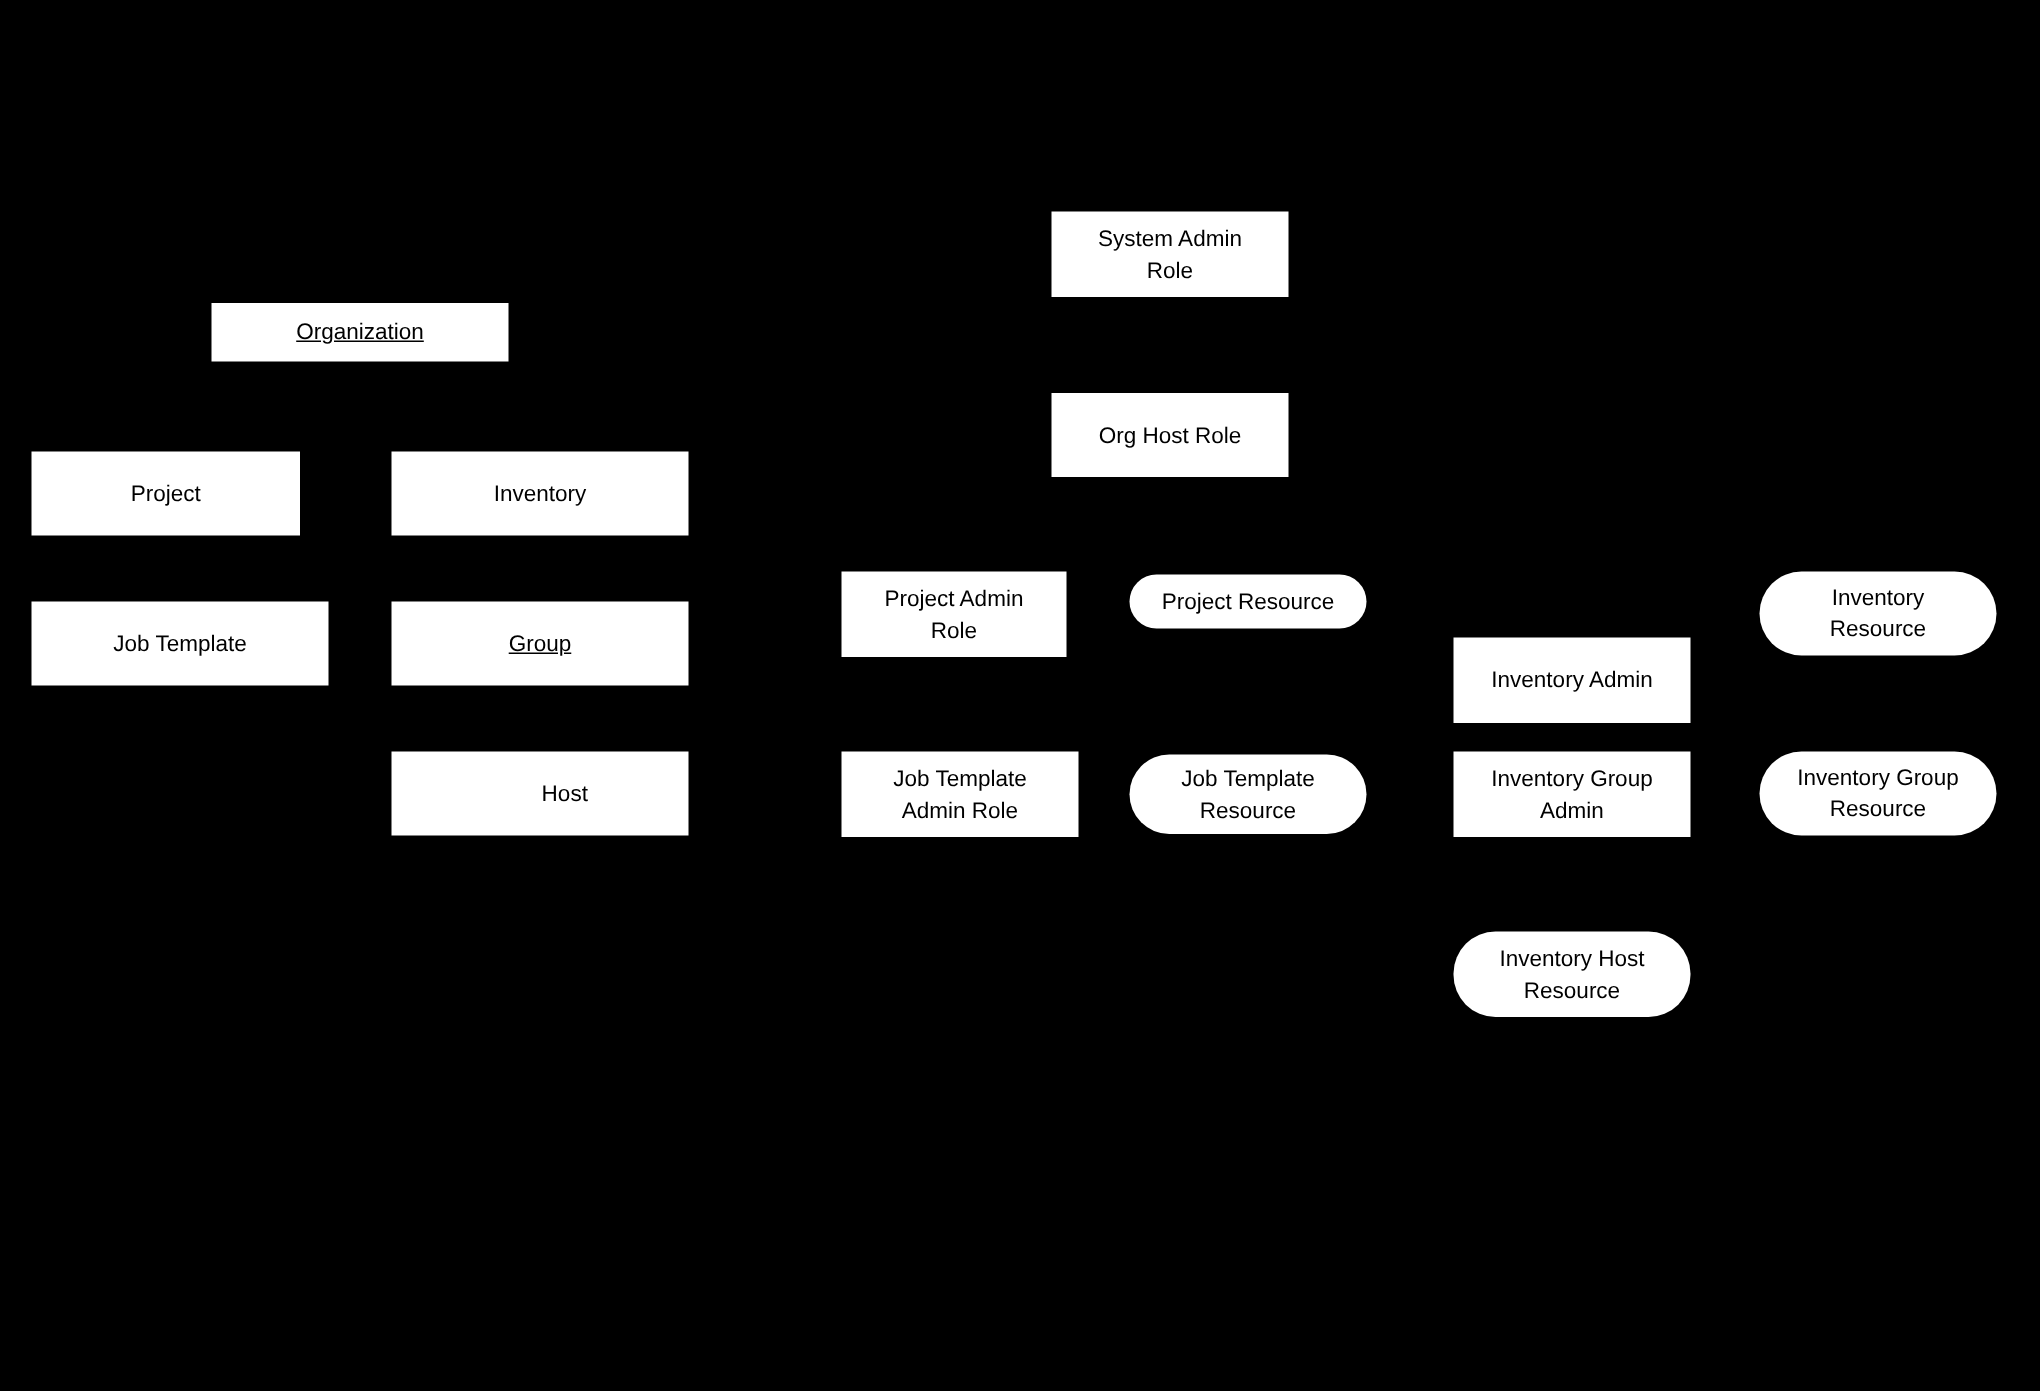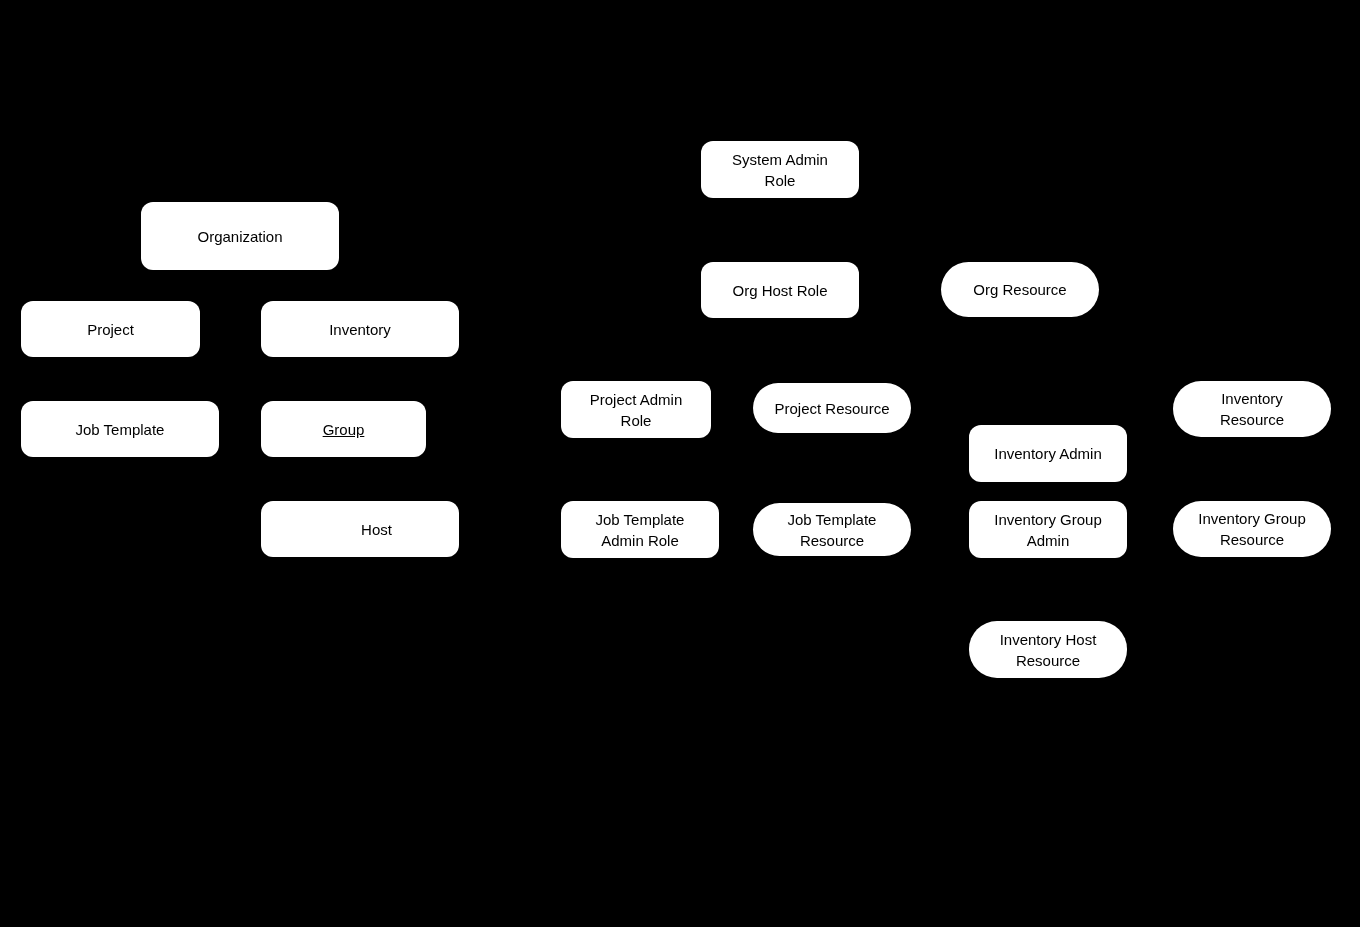"System Admin" .node.rect { border-radius: 12px -> 0 }
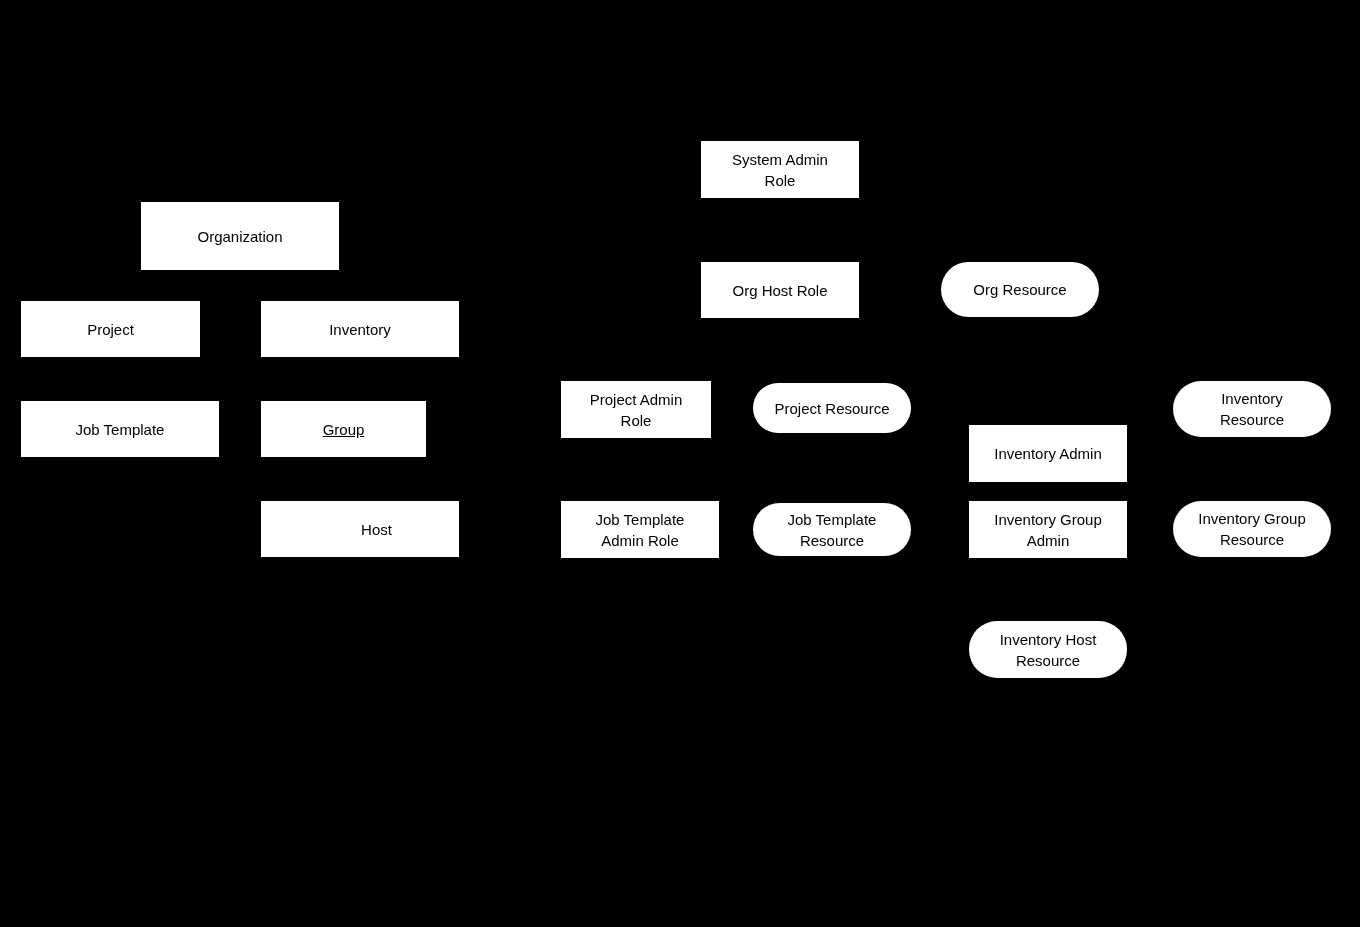"Organization" div.node { height: 68px -> 39px; text-decoration: none -> underline }
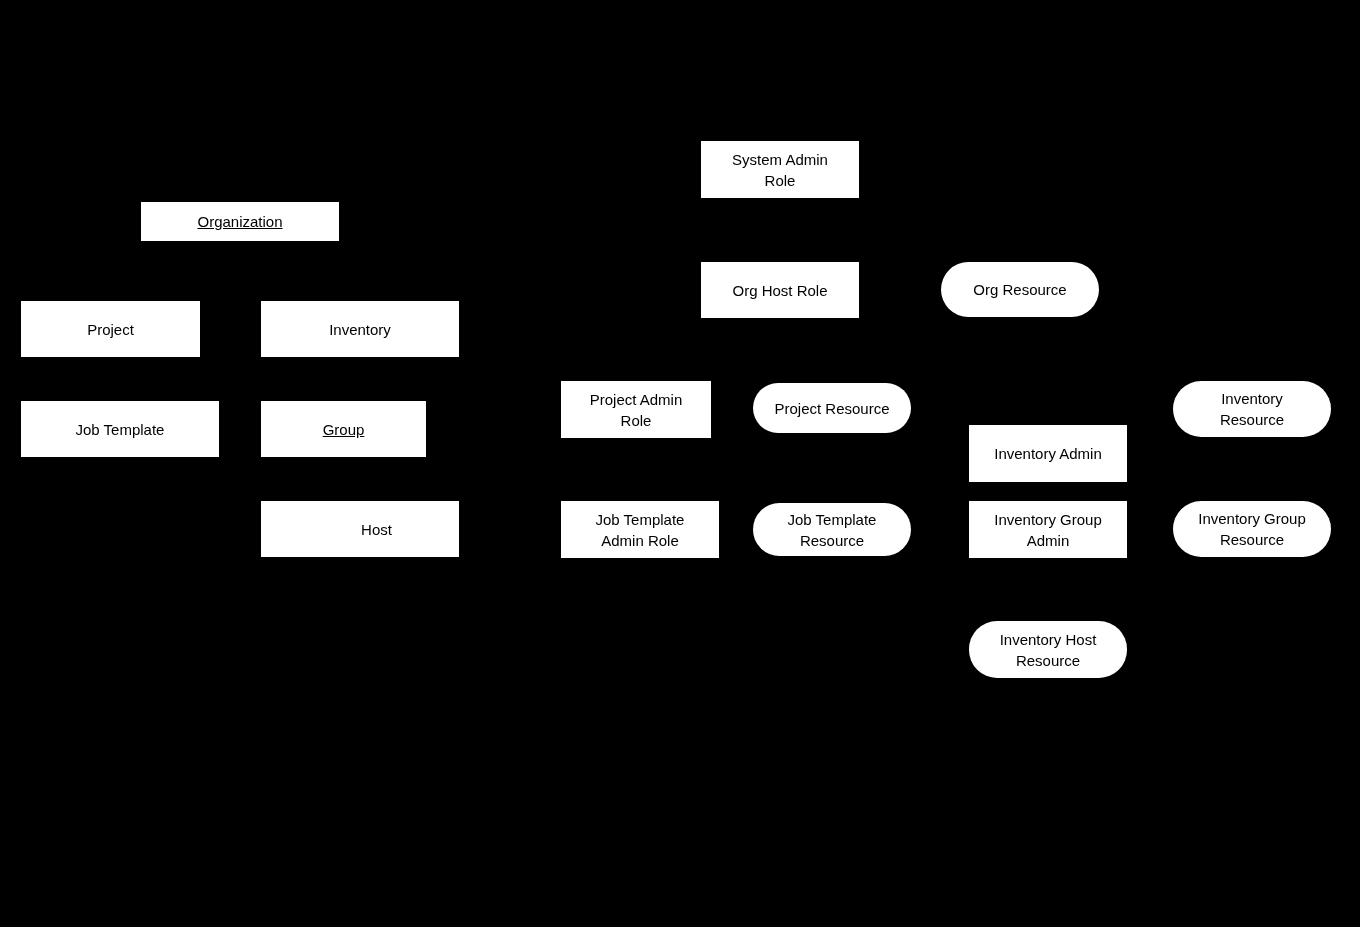"Org Resource" div.node { html: <div>Org Resource</div> -> none }
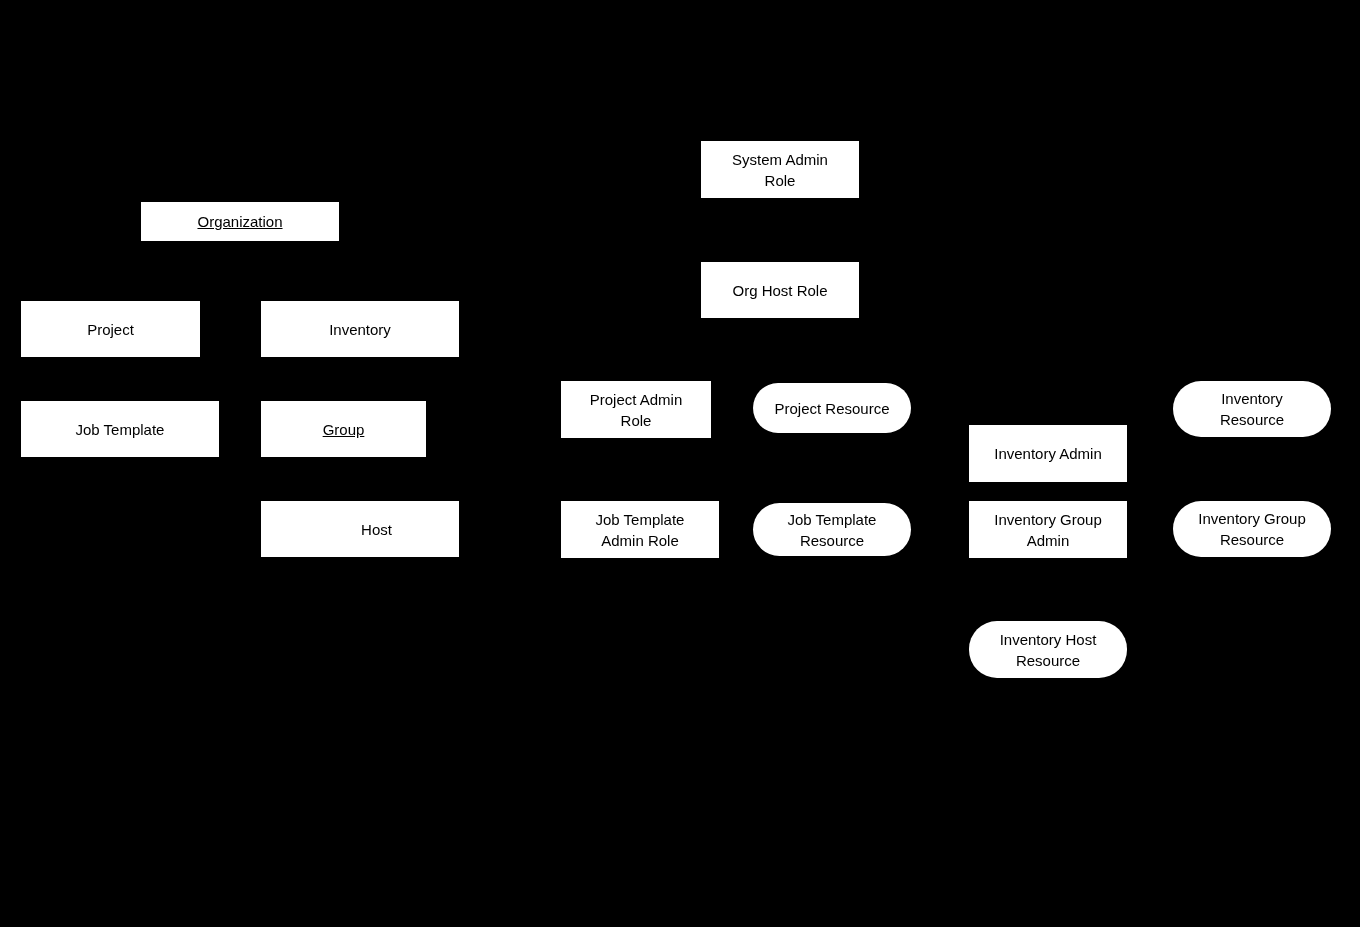"Project Resource" div.node { height: 50px -> 36px }
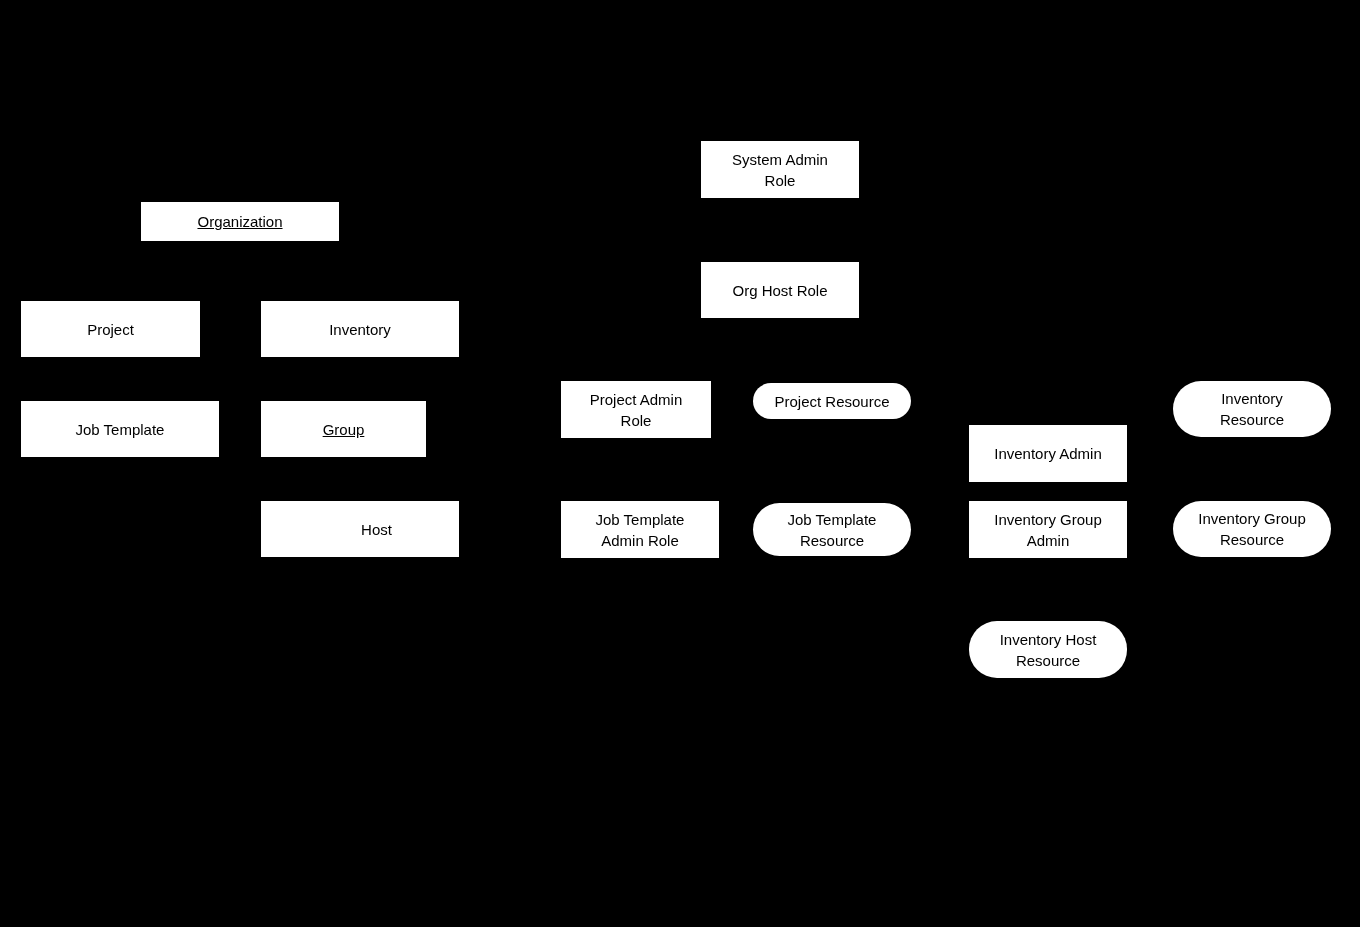"Group" div.node { width: 165px -> 198px }
